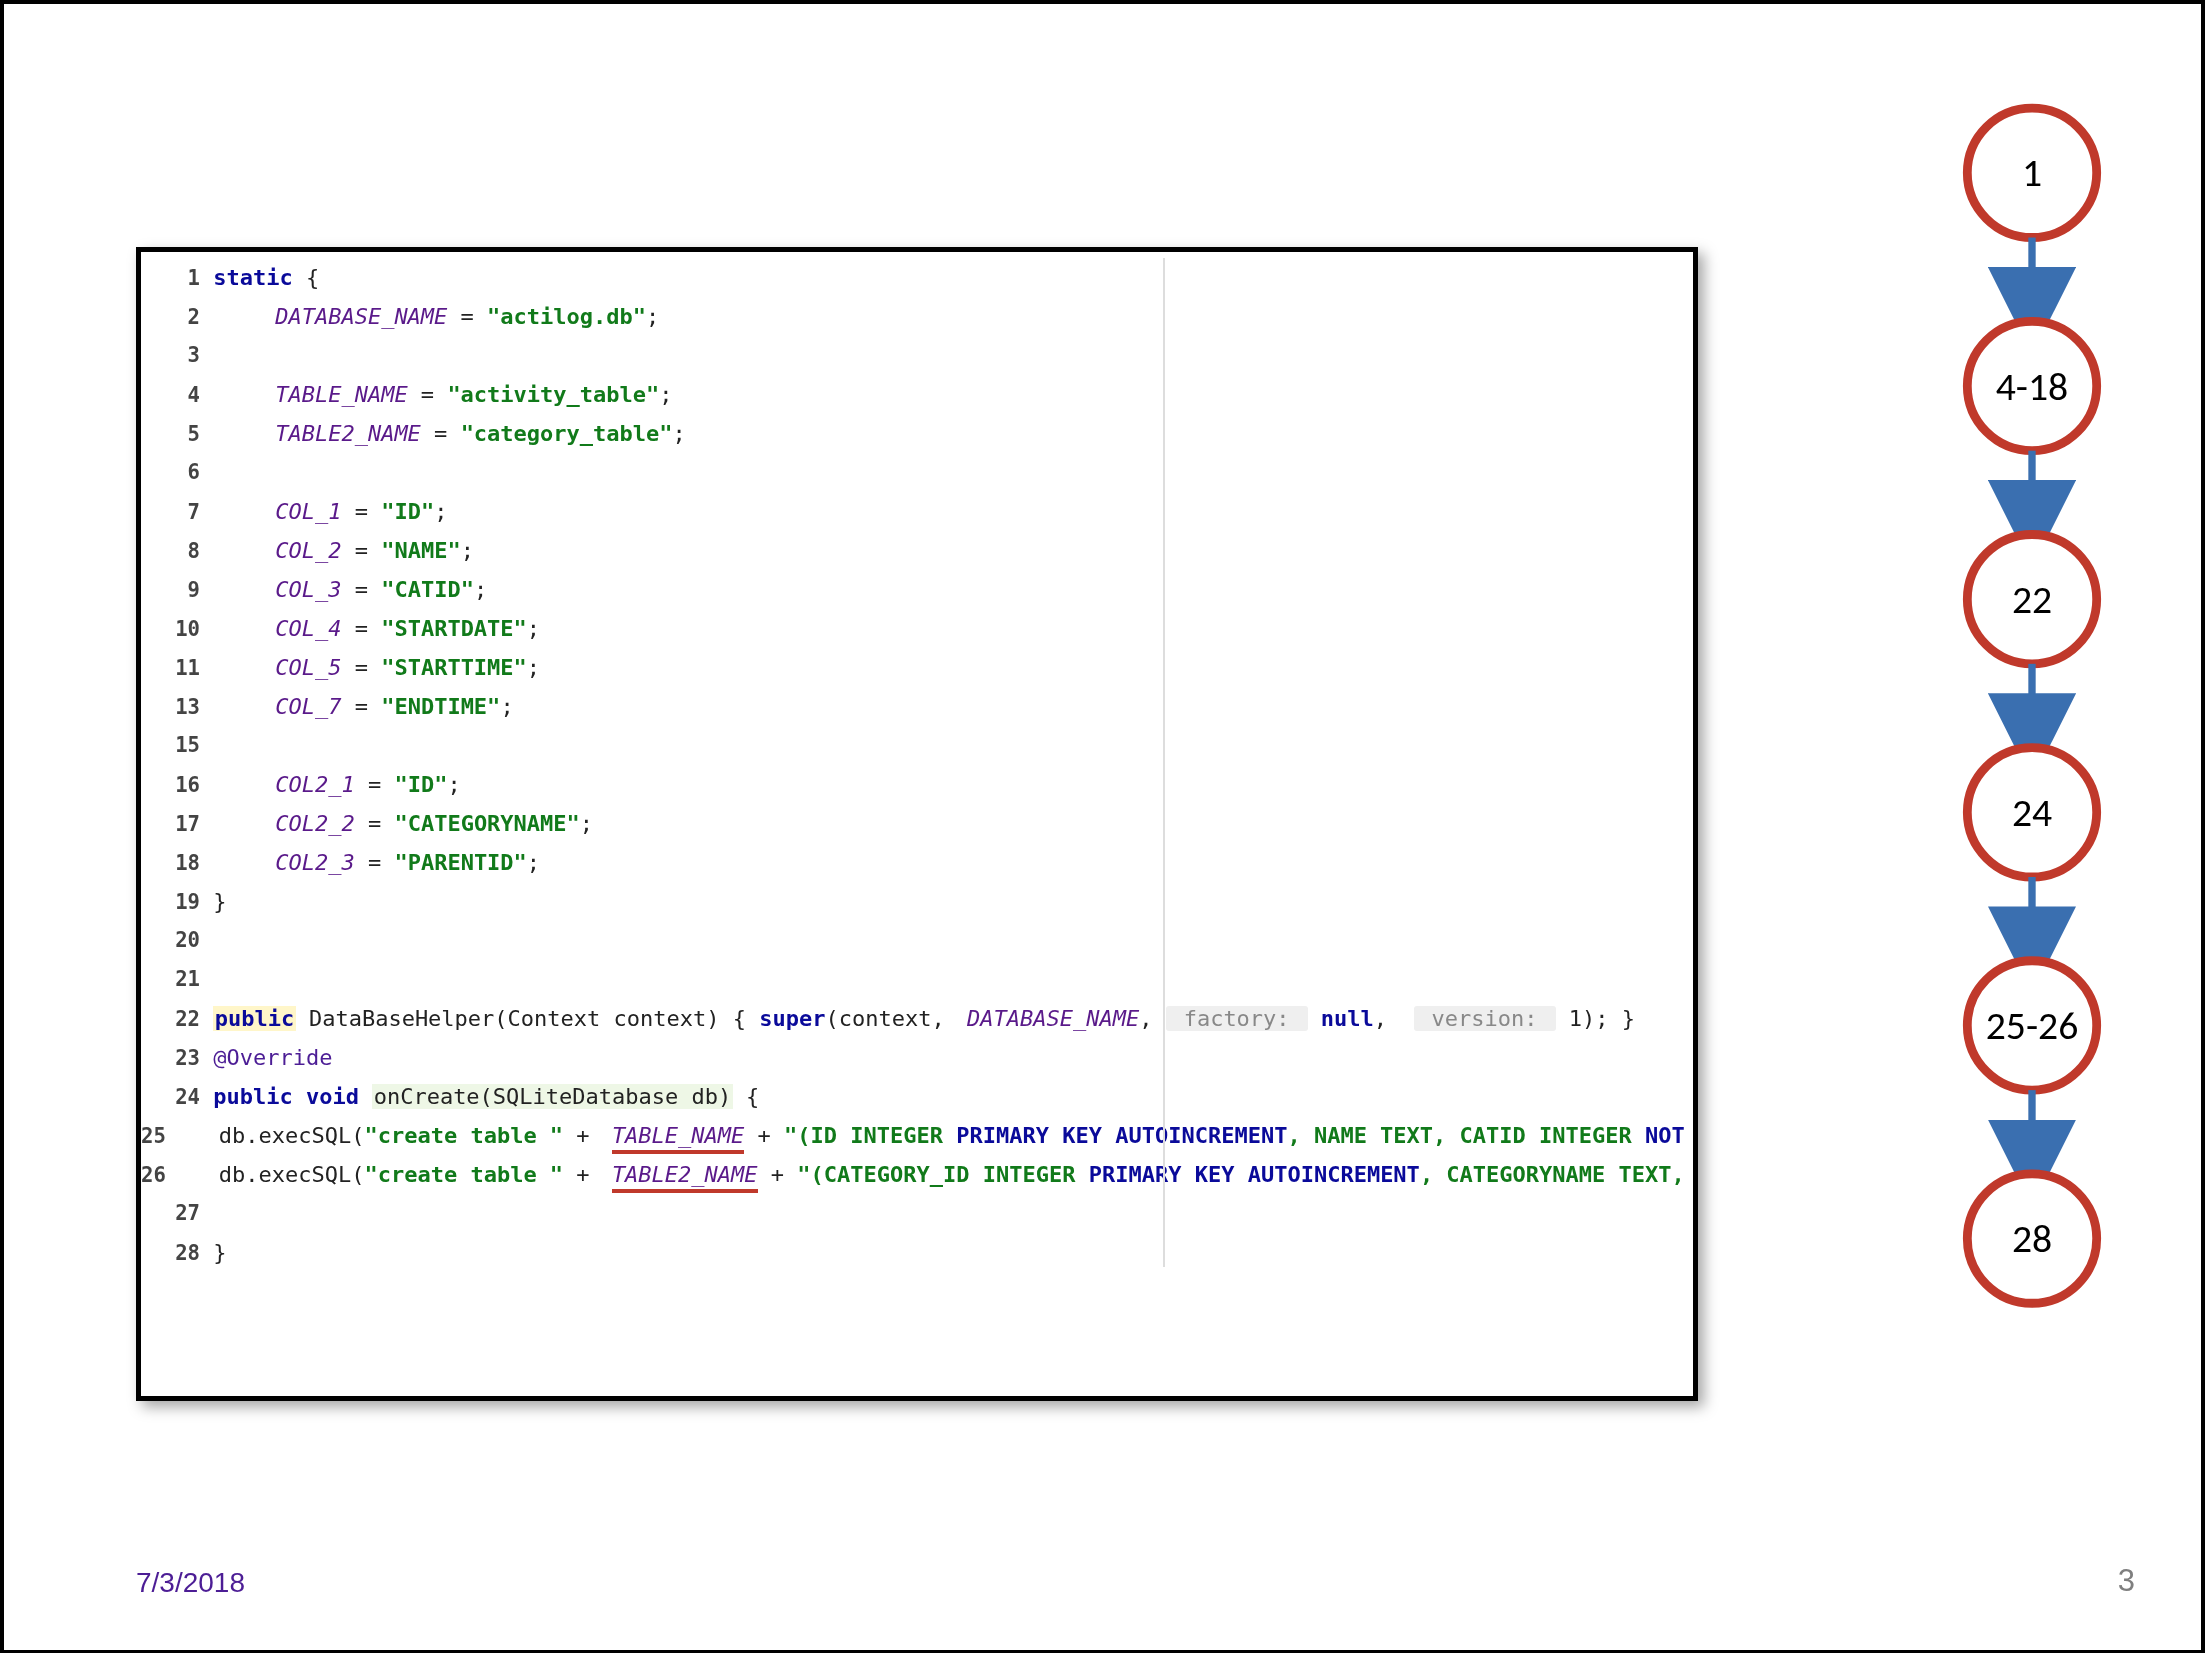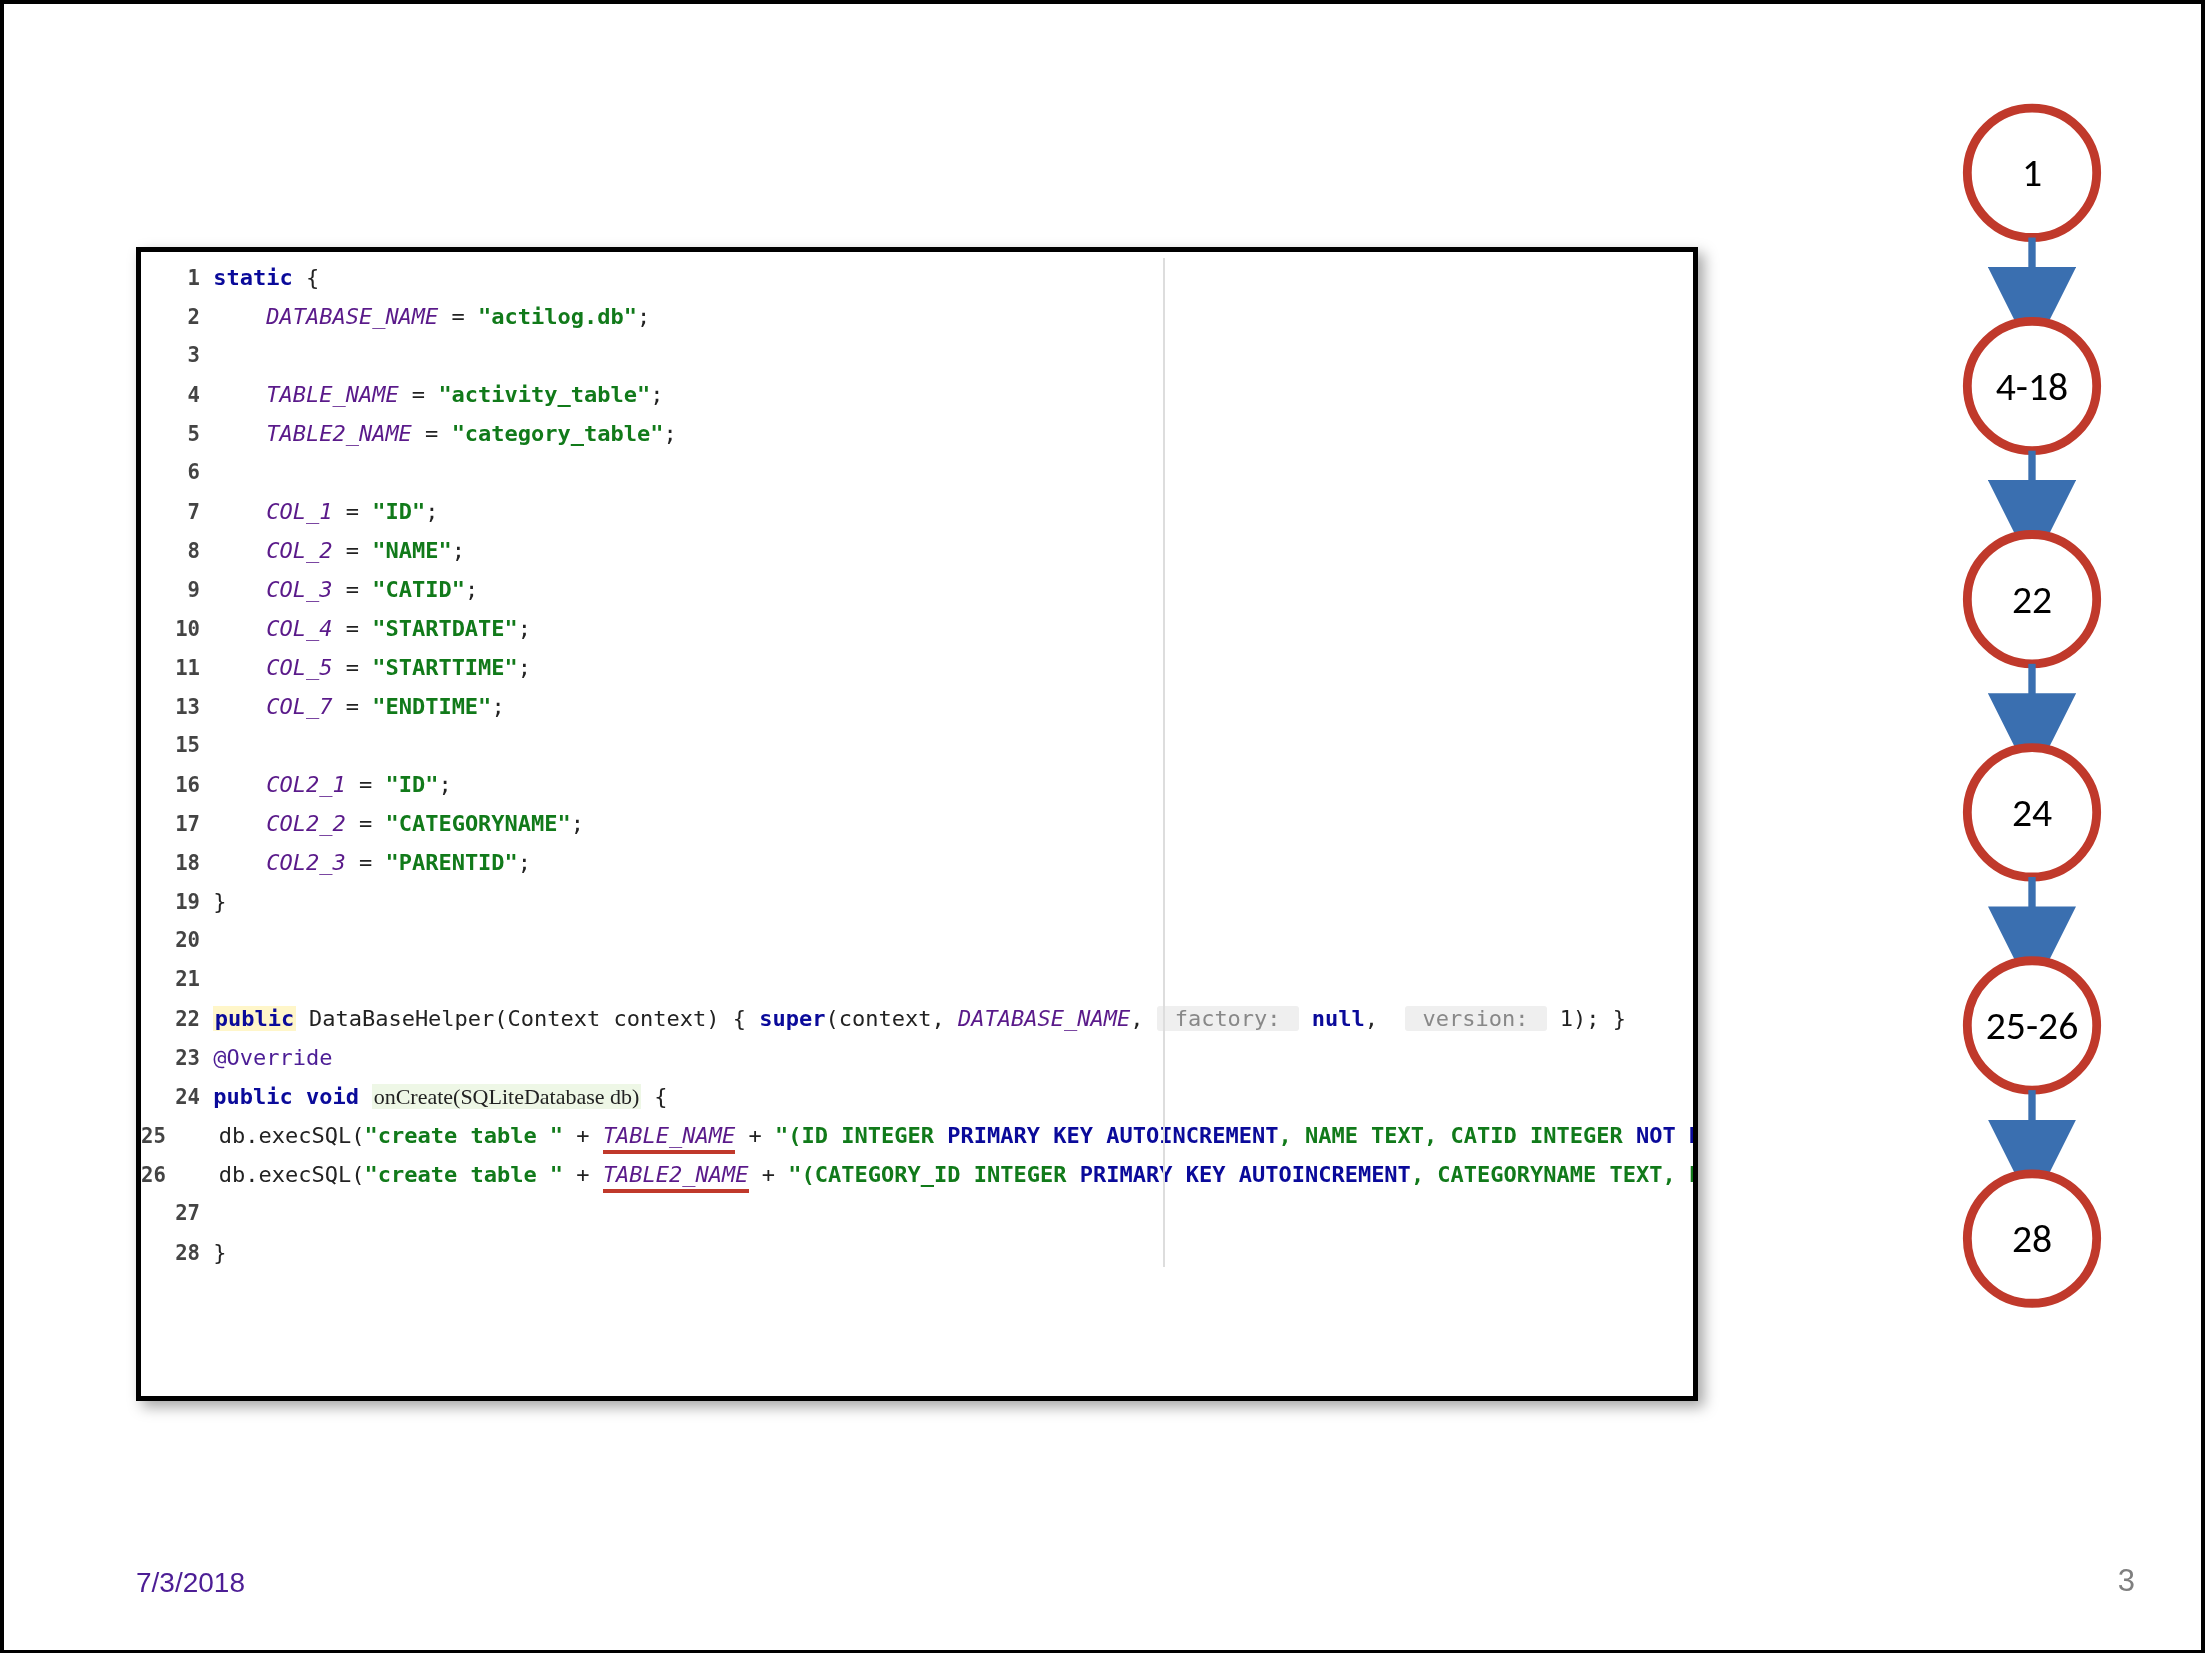"DATABASE_NAME" .field { margin-left: none -> 9px }
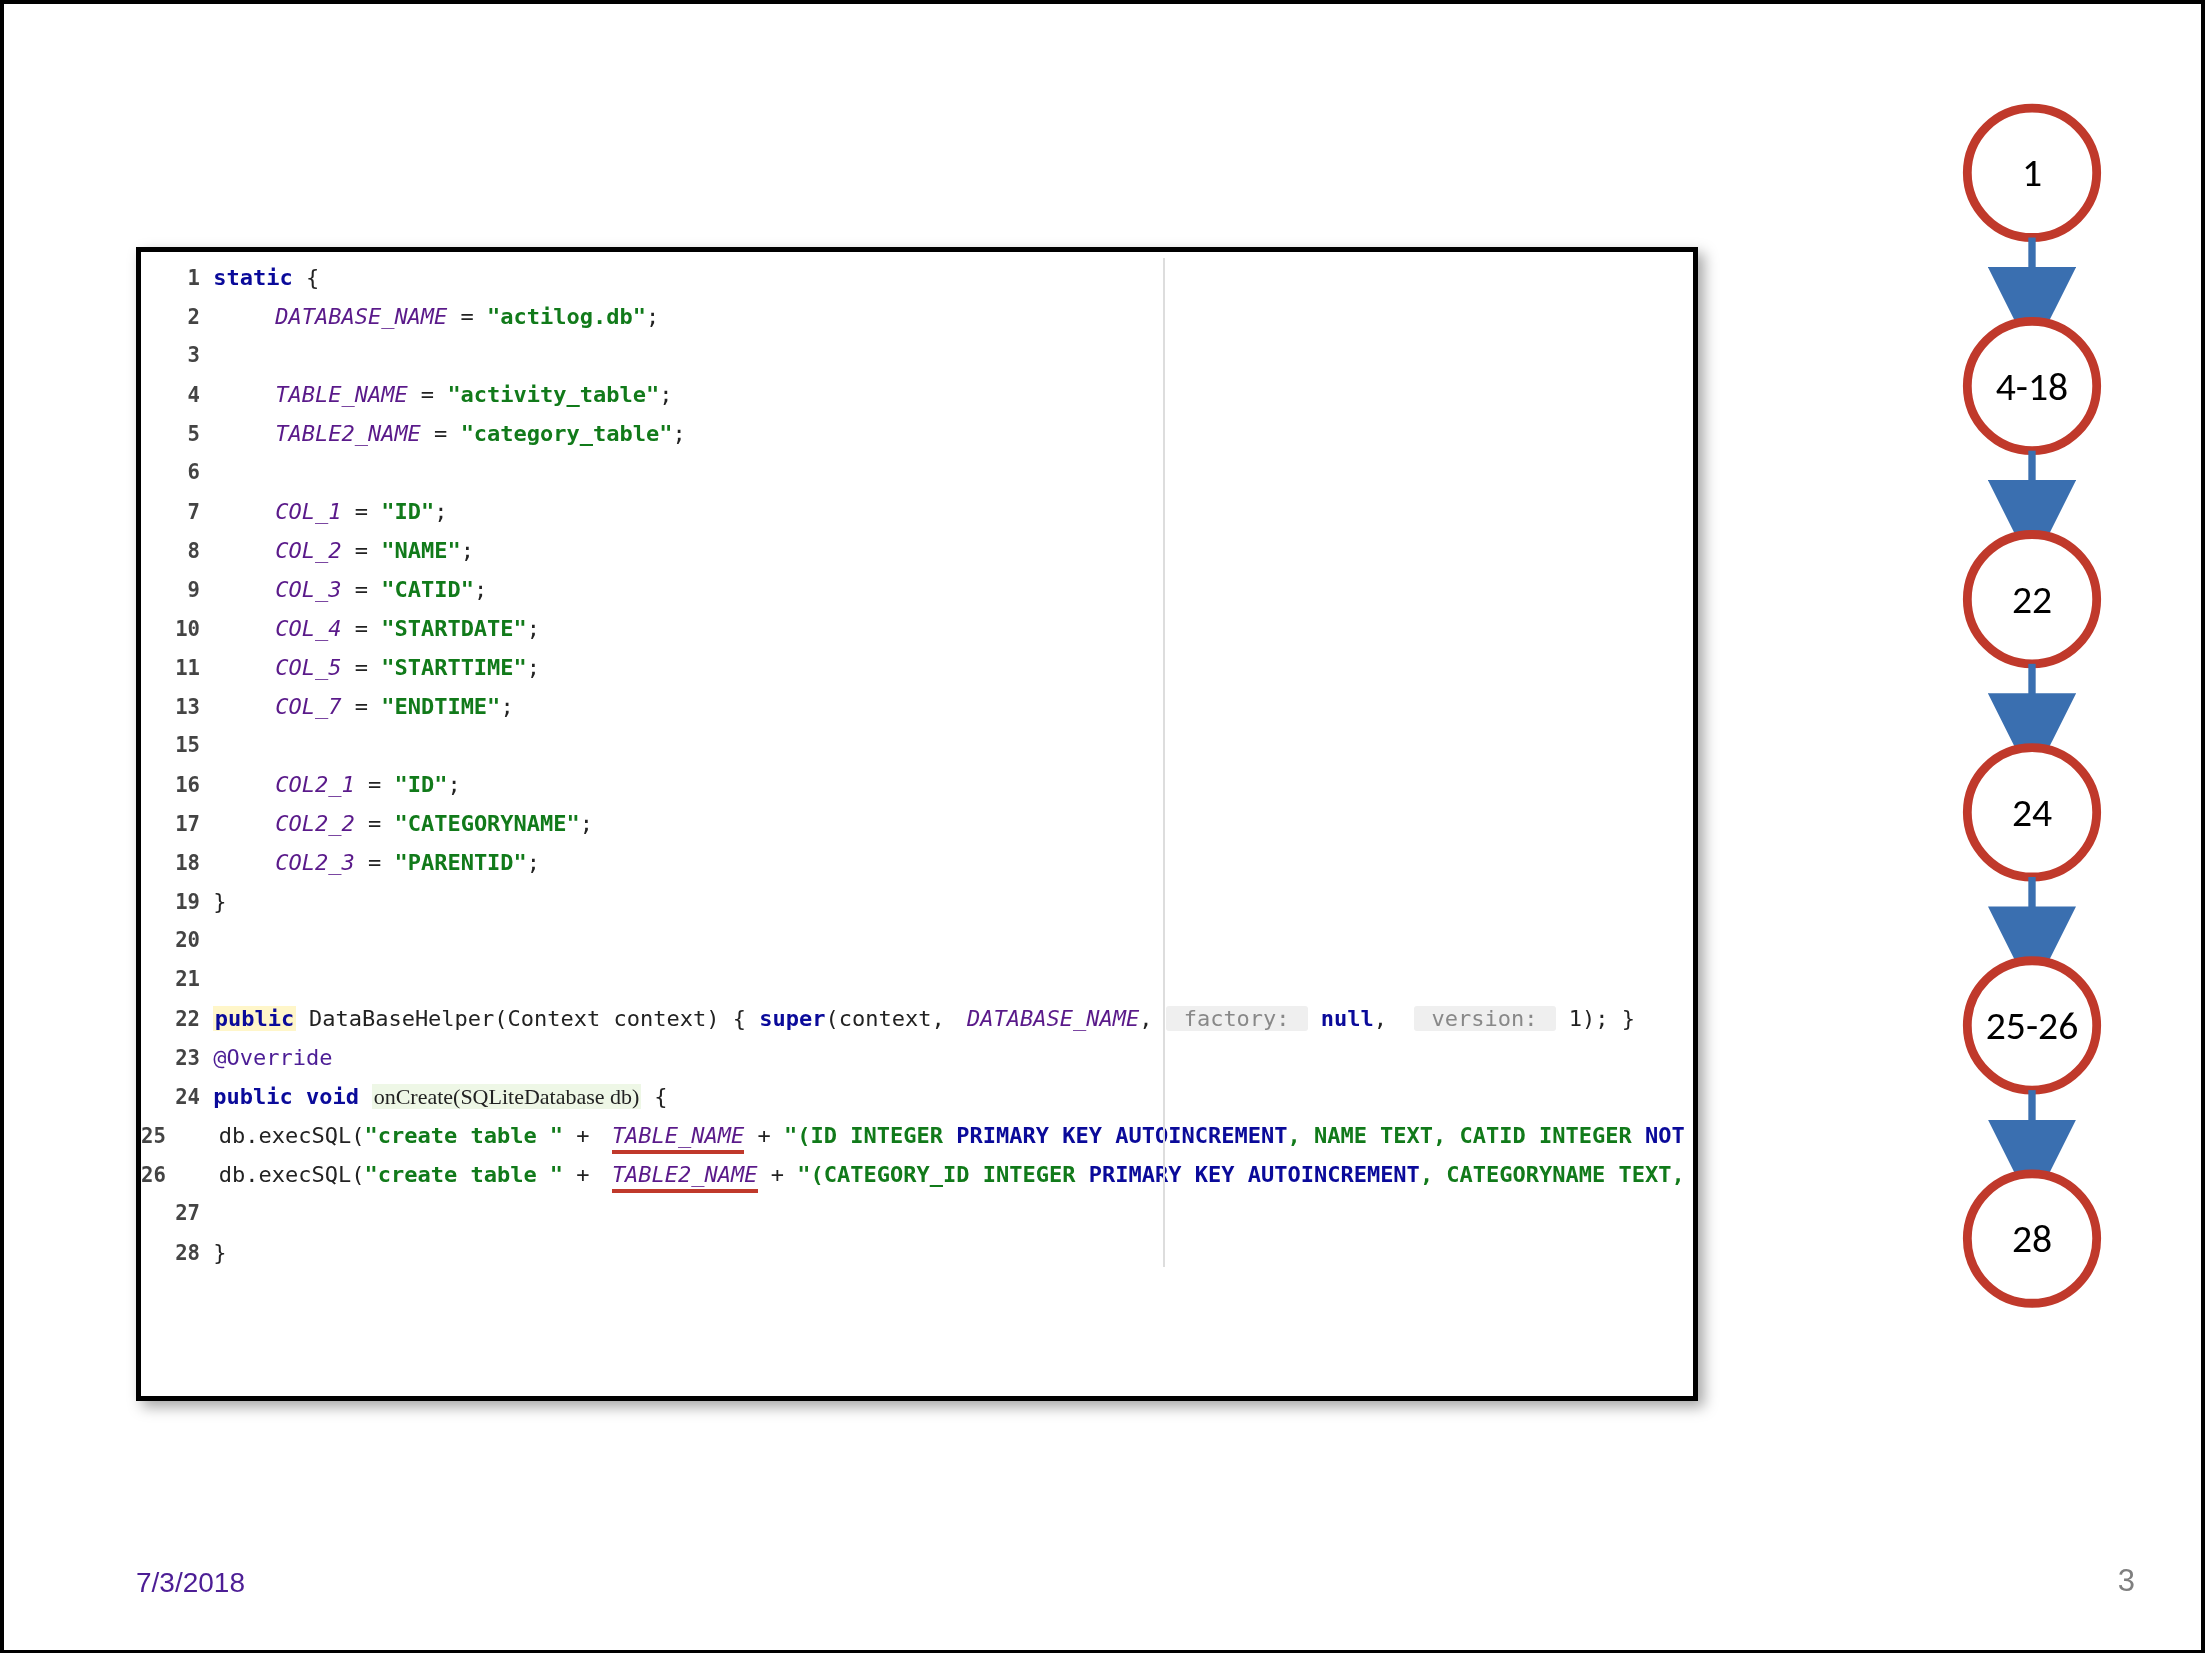"onCreate(SQLiteDatabase db)" .hl-method { font-family: Liberation Serif, serif -> none }
